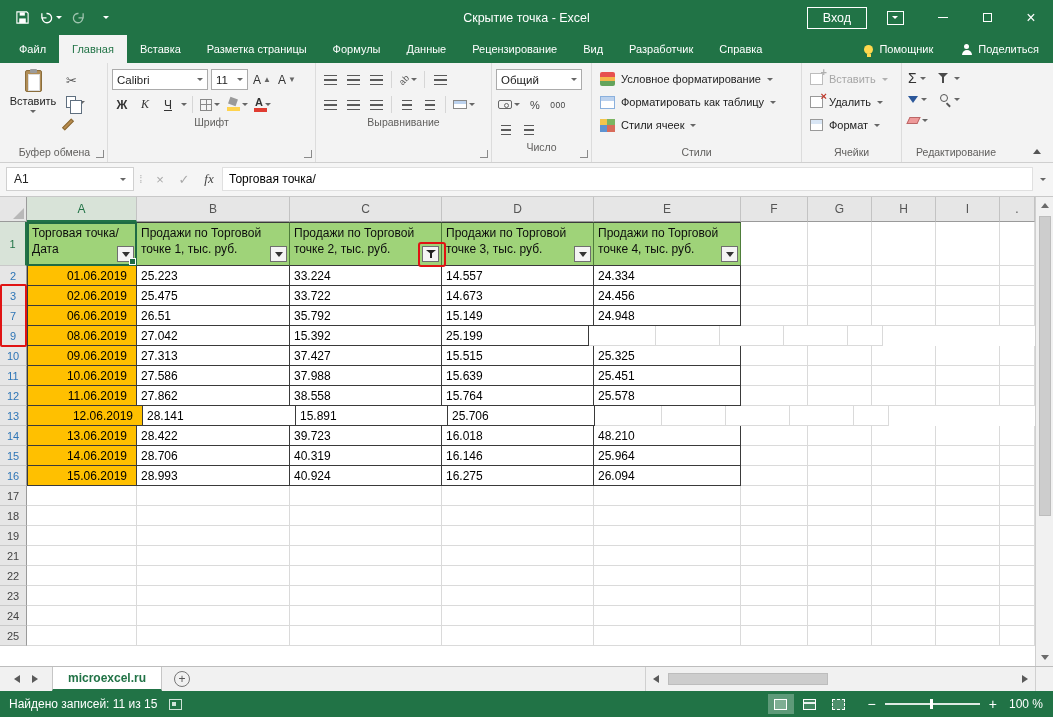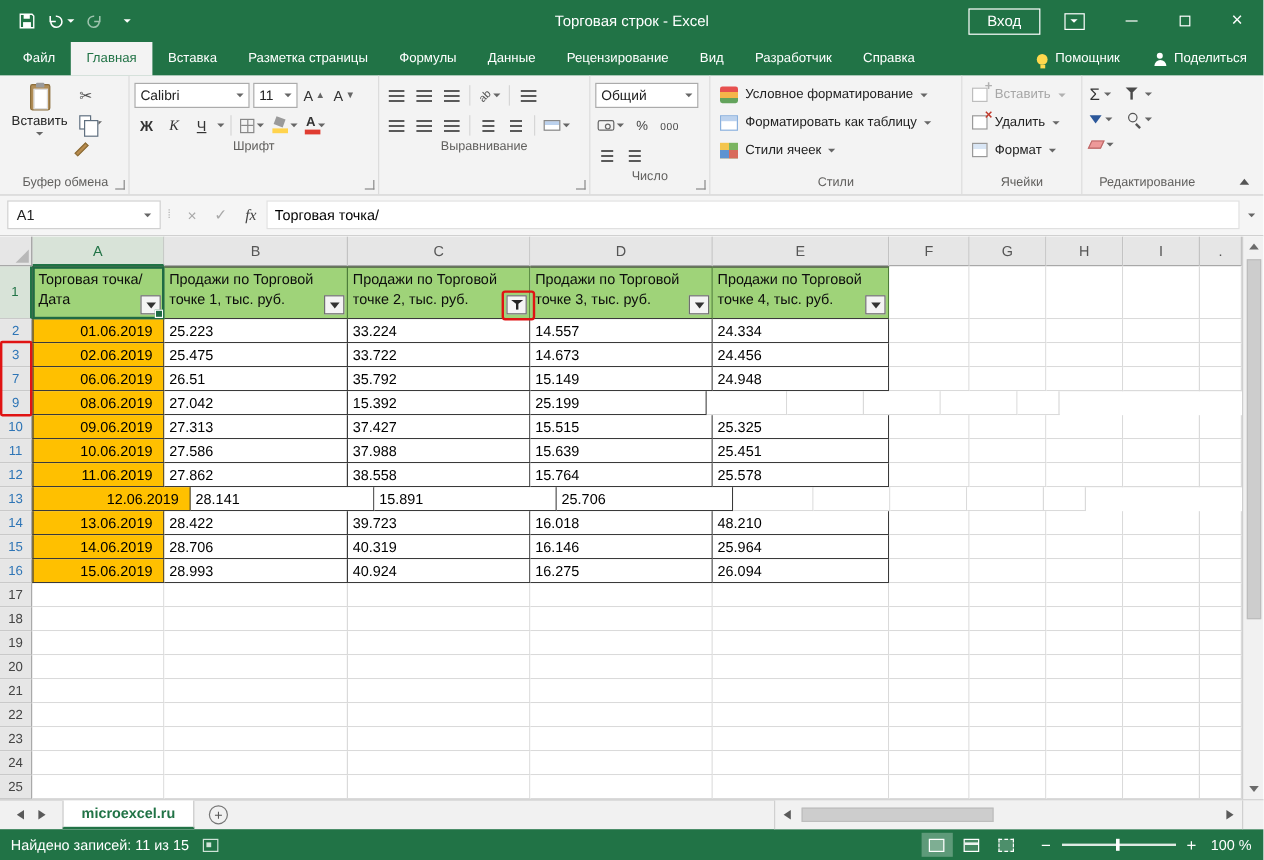"Торговая строк - Excel" div.win-title { text: Торговая строк -> Скрытие точка }
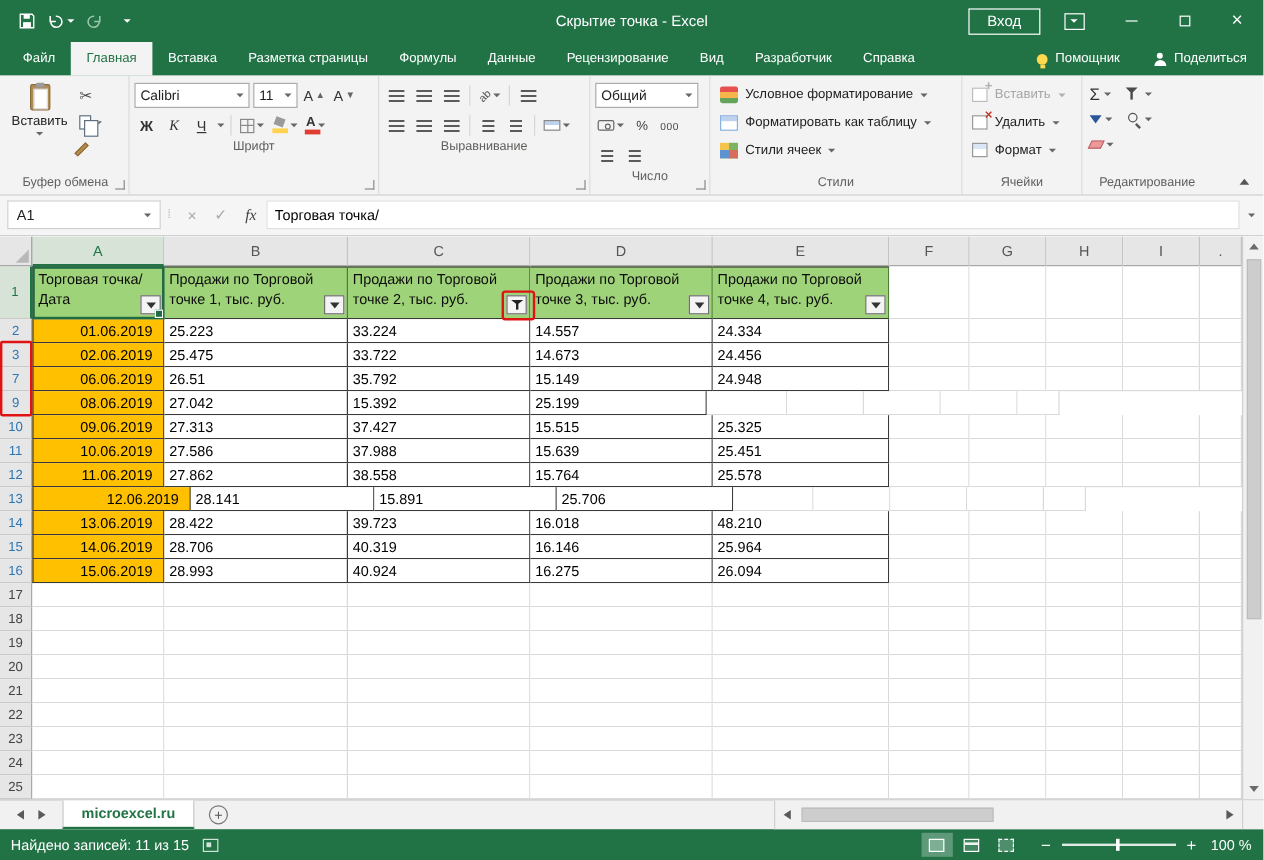"12.06.2019" div.cell { width: 132px -> 116px }
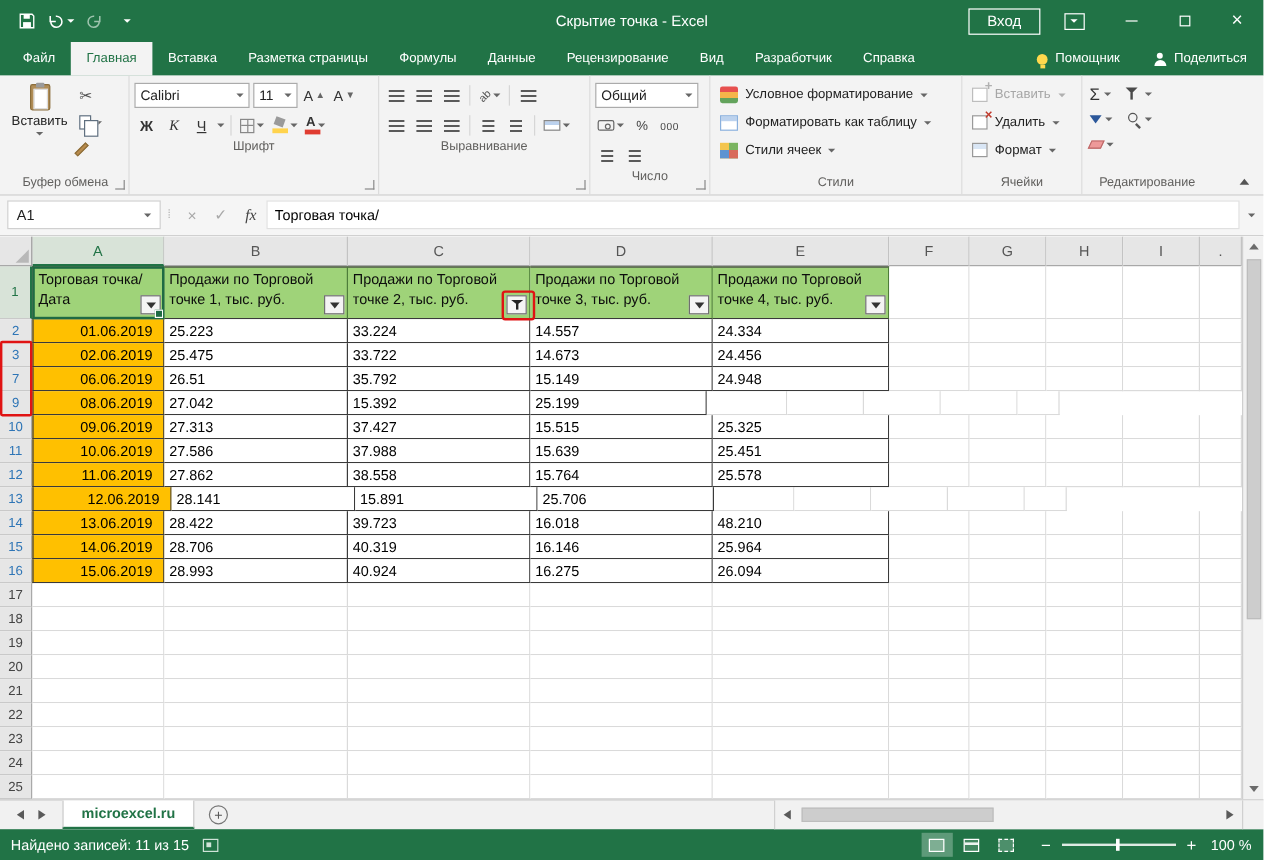"20" div.grow { html: <div> <div>20</div> <div></div> <div></div> <div></div> <div></div> <div></div> <div></div> <div></div> <div></div> <div></div> <div></div> </div> -> none }
